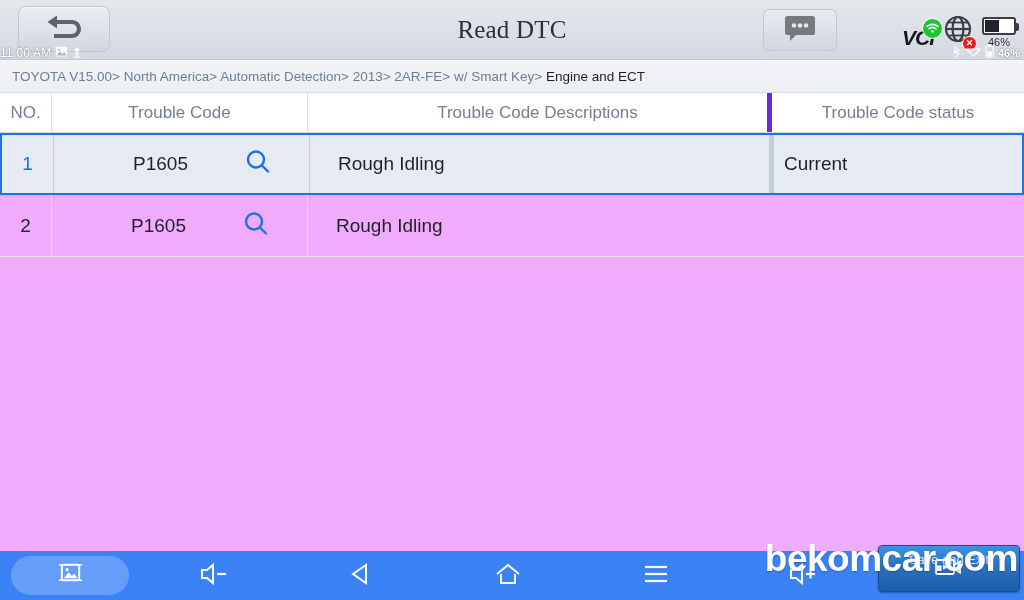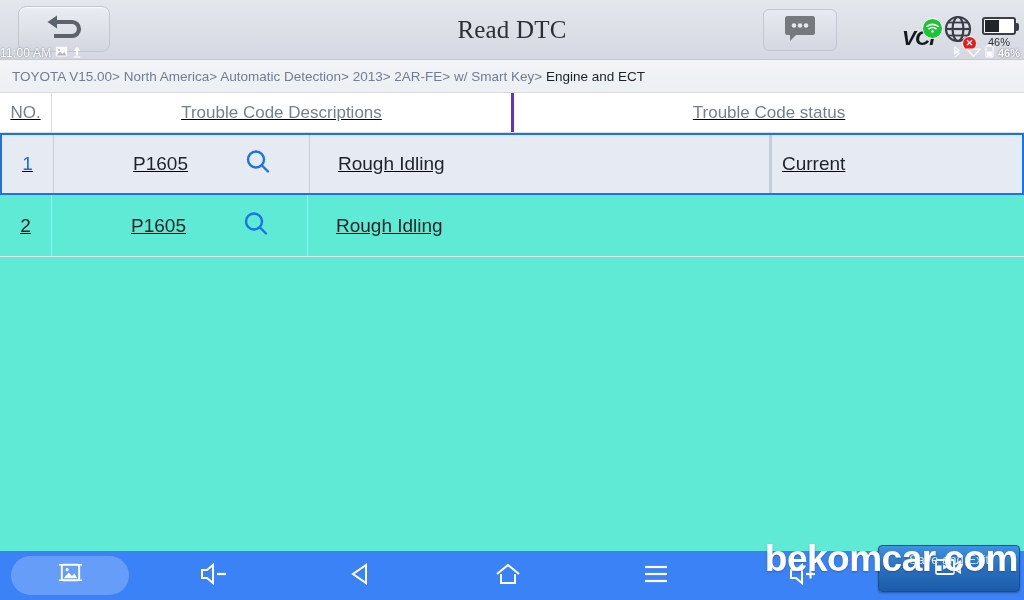"NO." .table { background: #5eead4 -> #f0abfc; text-decoration: underline -> none }
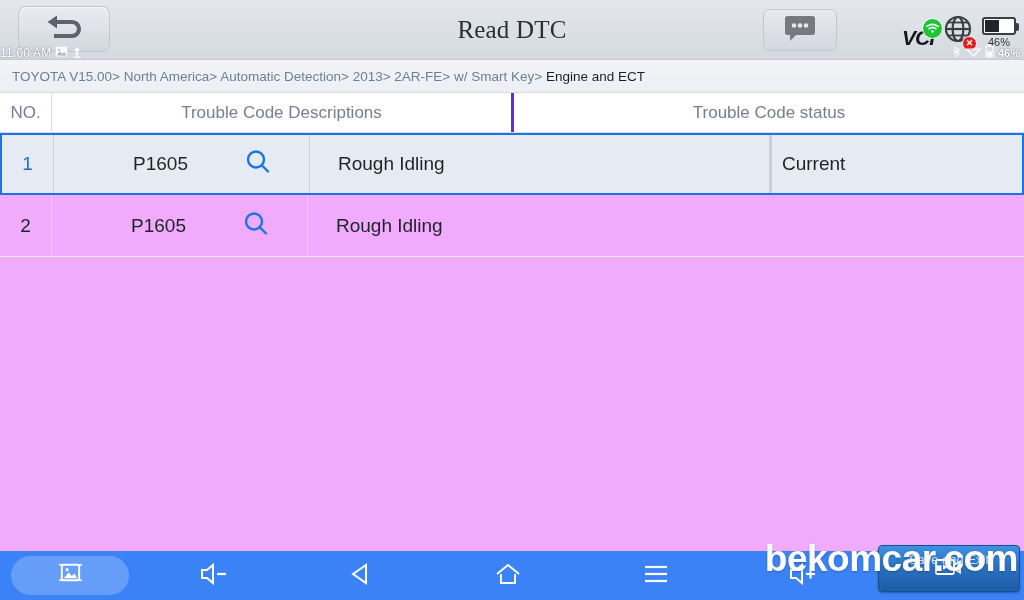"Trouble Code" div.c-code { html: none -> <div>Trouble Code</div> }
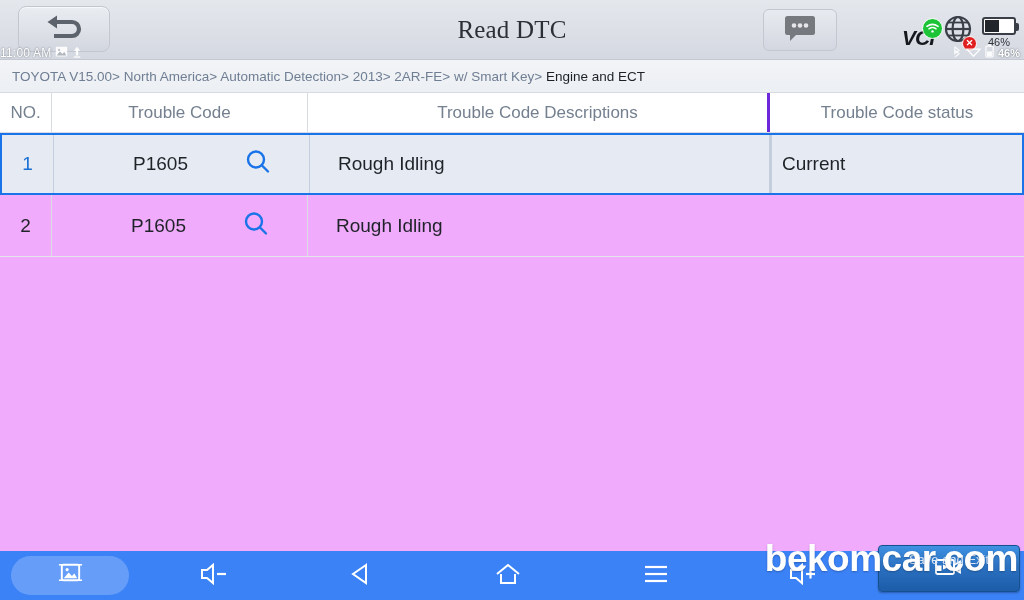"Trouble Code status" .c-stat { border-left: 3px solid #6d28d9 -> 5px solid #6d28d9 }
